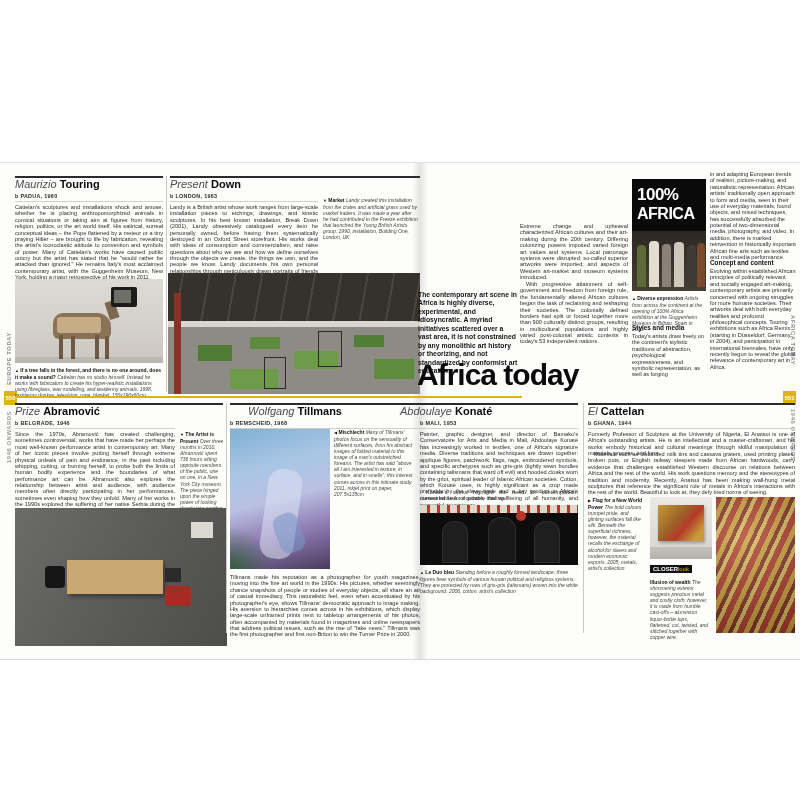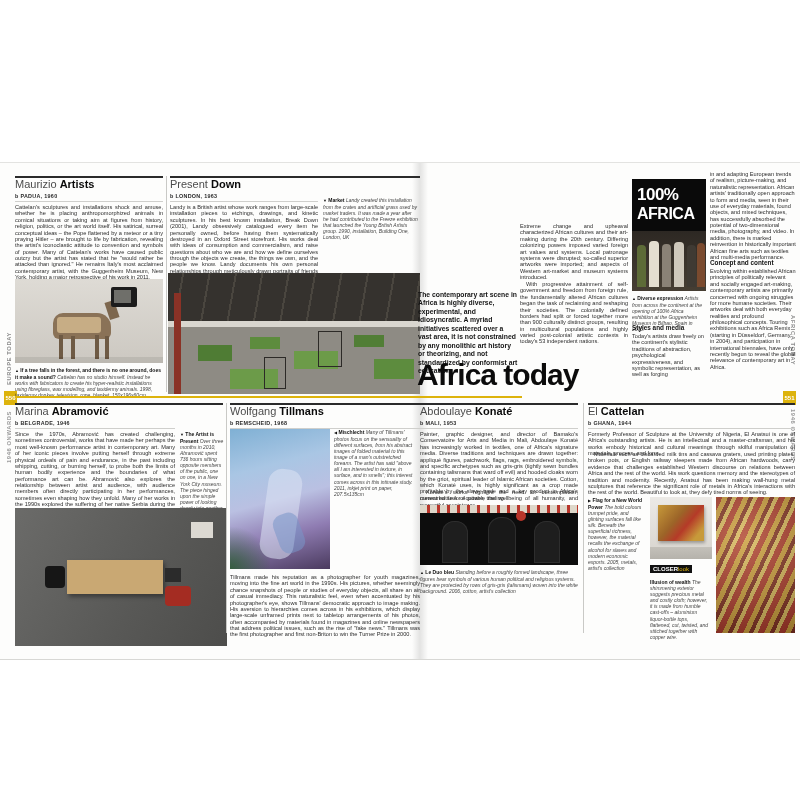"Maurizio" .head .fn { font-style: none -> italic }
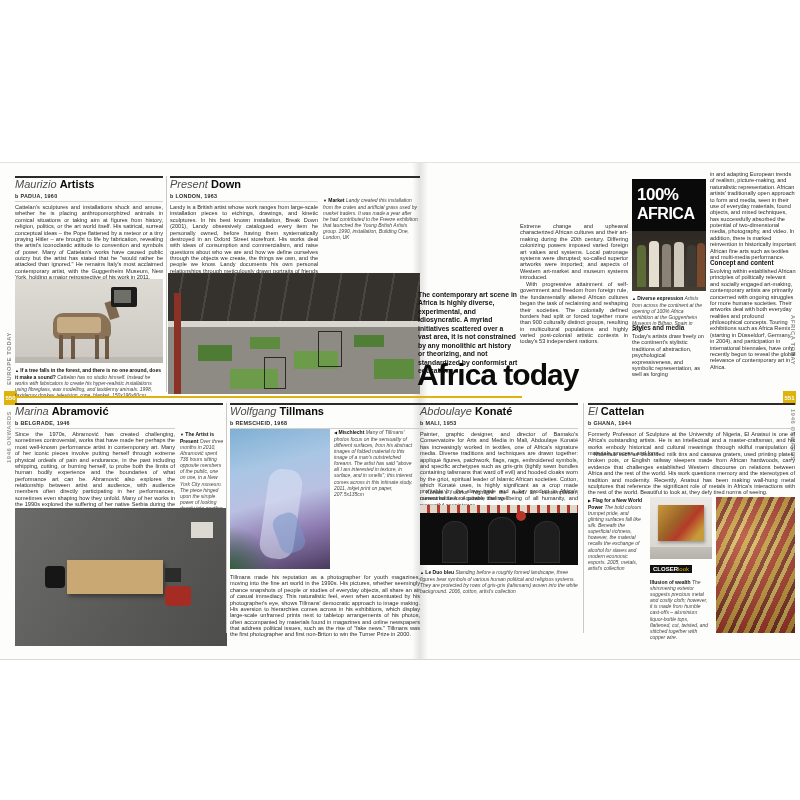"Artists" span.ln { text: Artists -> Touring }
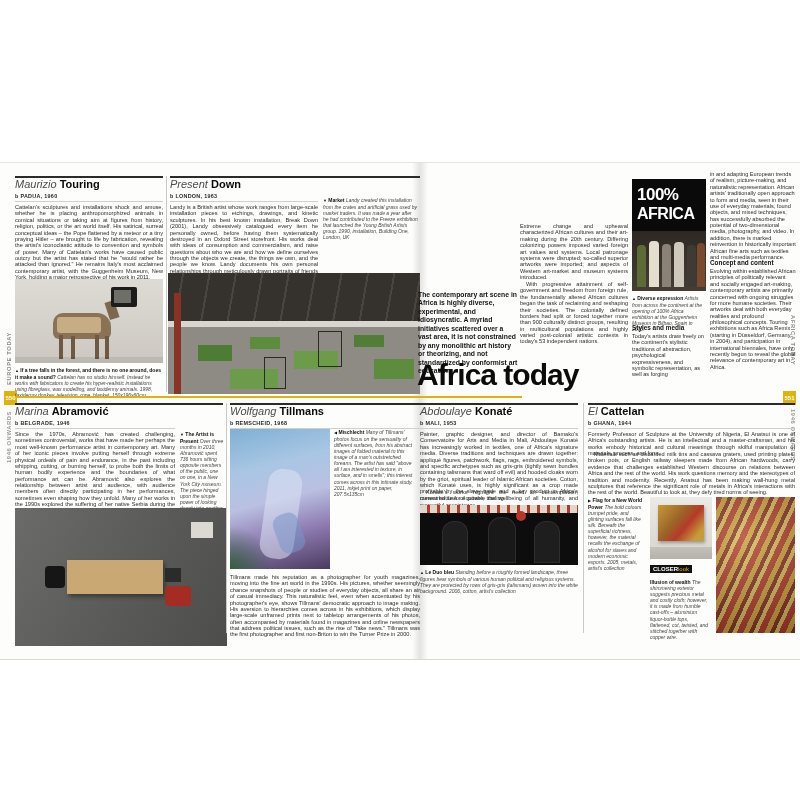"Marina" span.fn { text: Marina -> Prize }
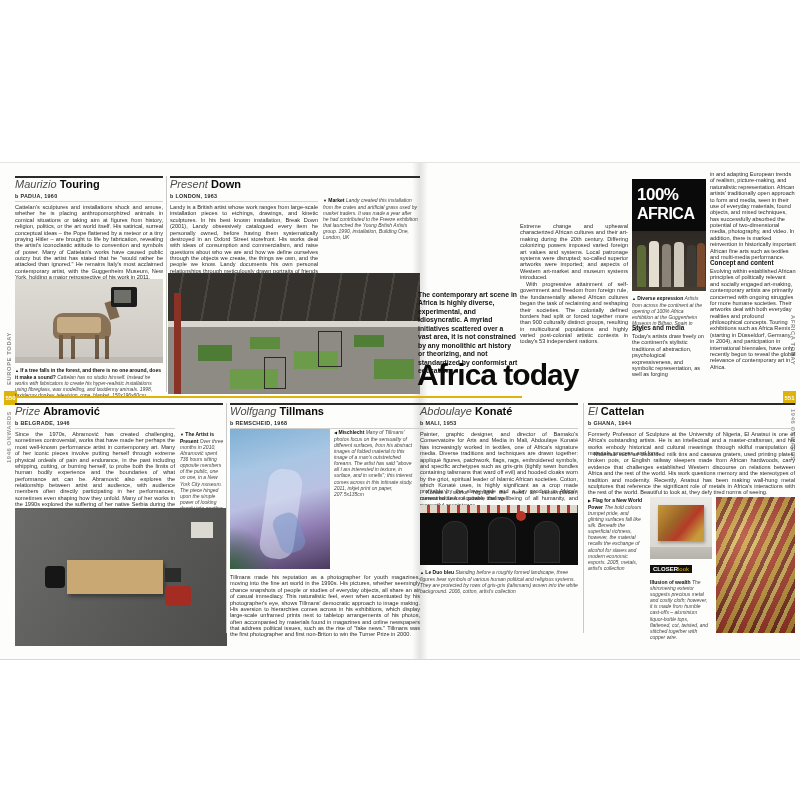"Wolfgang Tillmans" div.abs { left: 230px -> 248px }
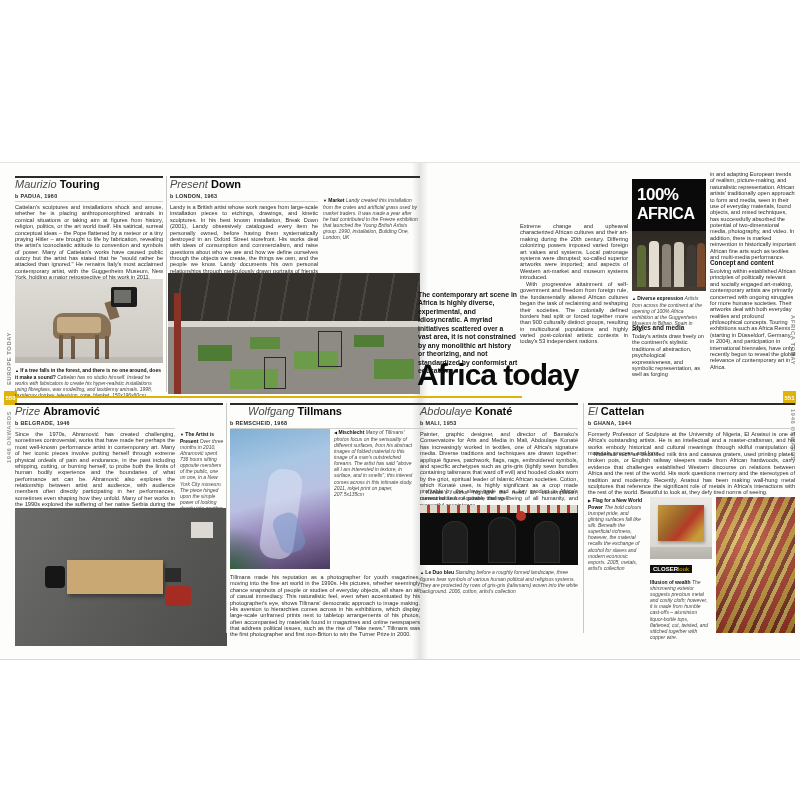"Abdoulaye Konaté" div.abs { left: 420px -> 400px }
